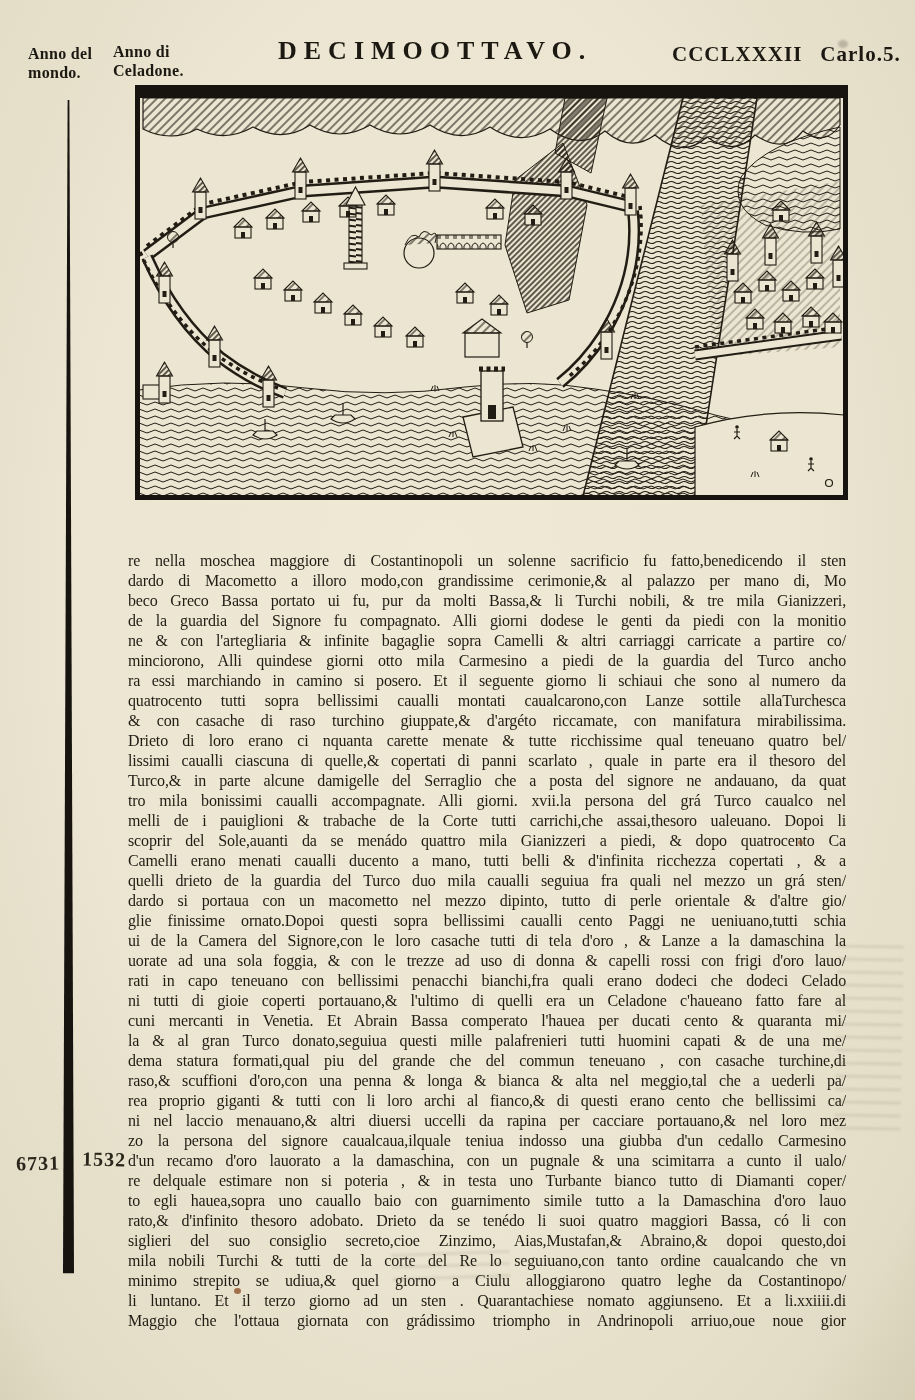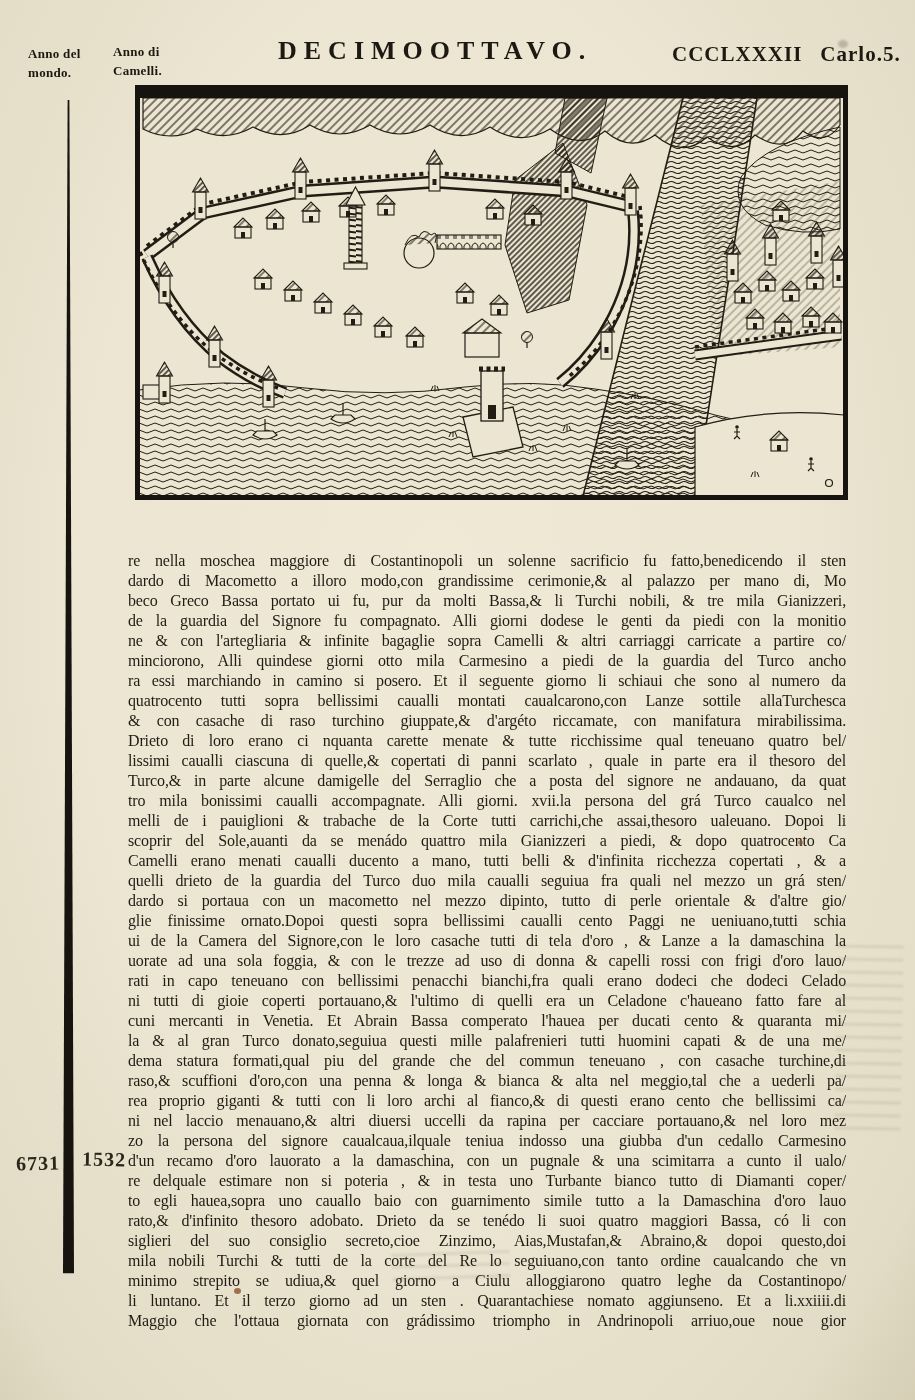"Anno del" .hdr-label { font-size: 13px -> 16px }
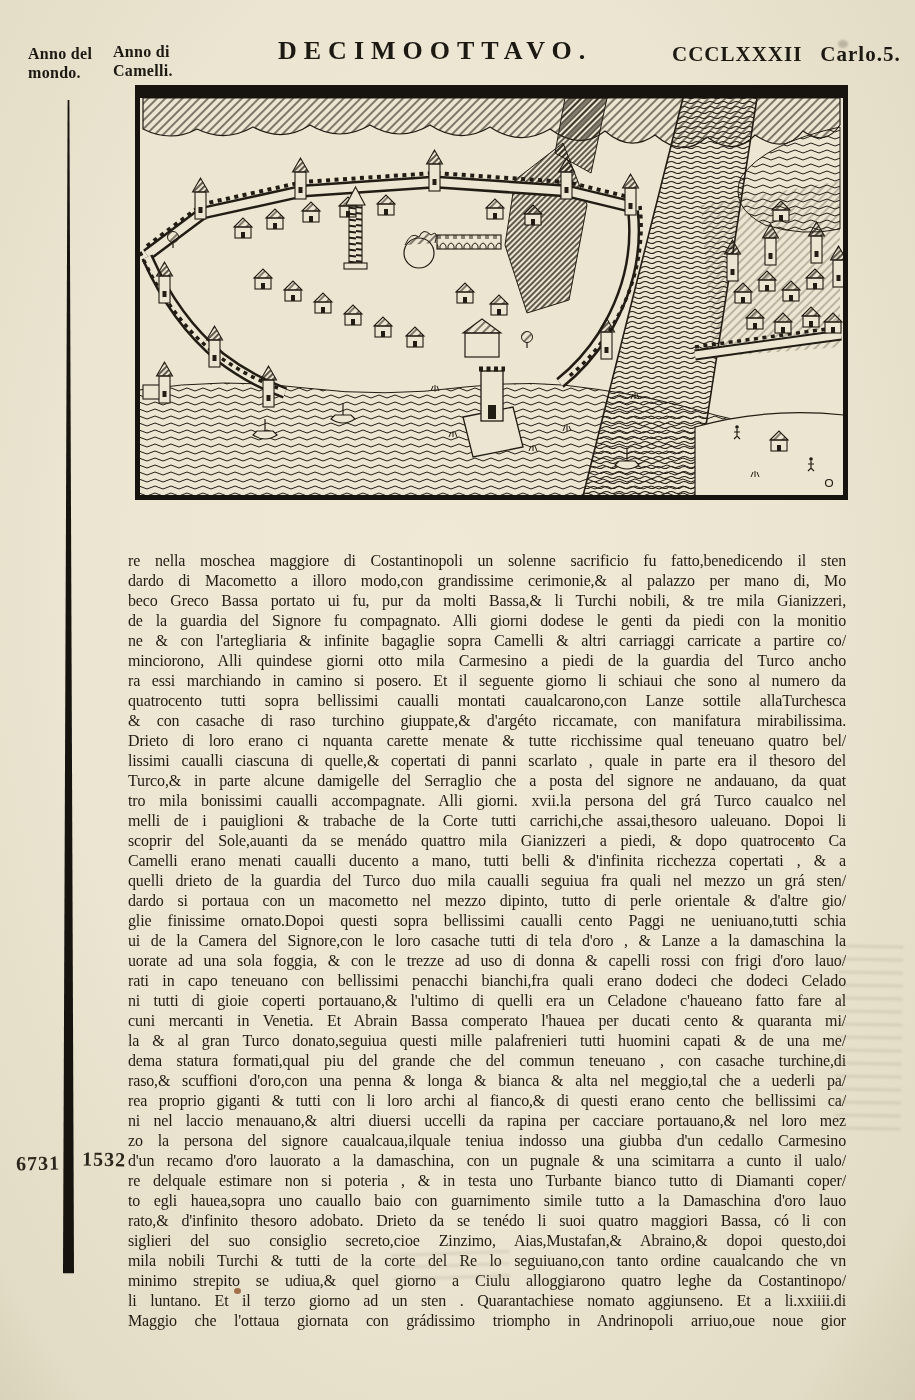"Camelli." div { text: Camelli -> Celadone }
